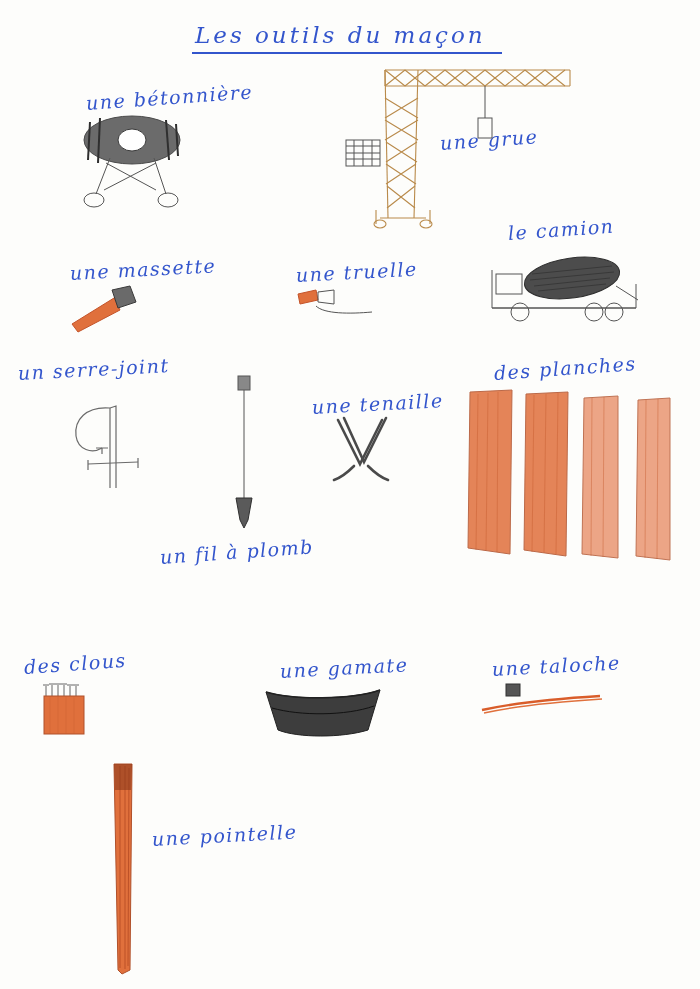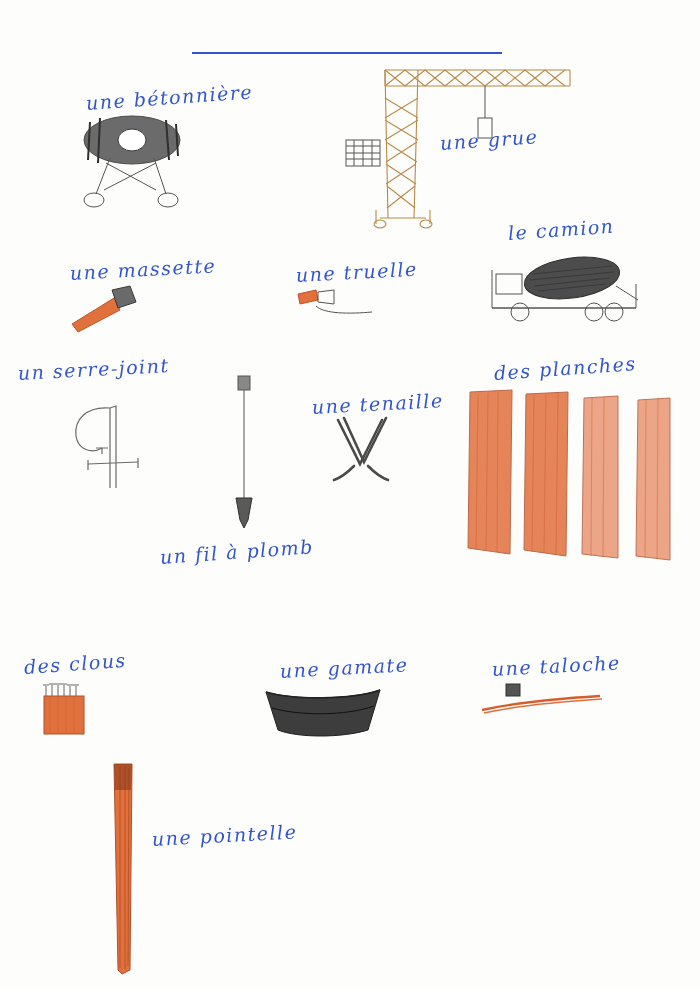"Les outils du maçon" div.title { html: none -> <div>Les outils du maçon</div> }
